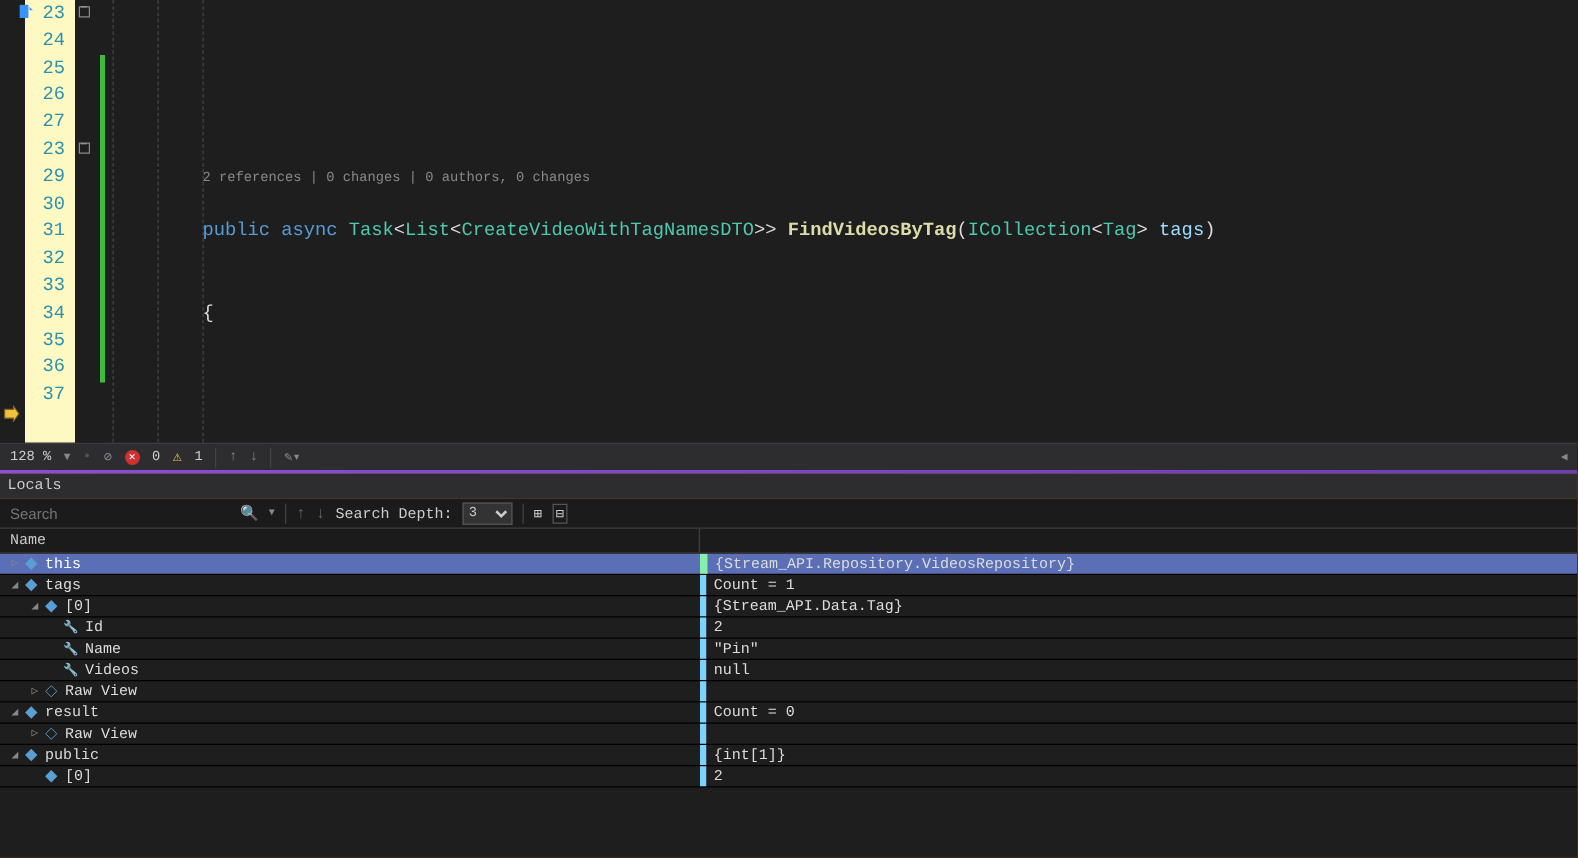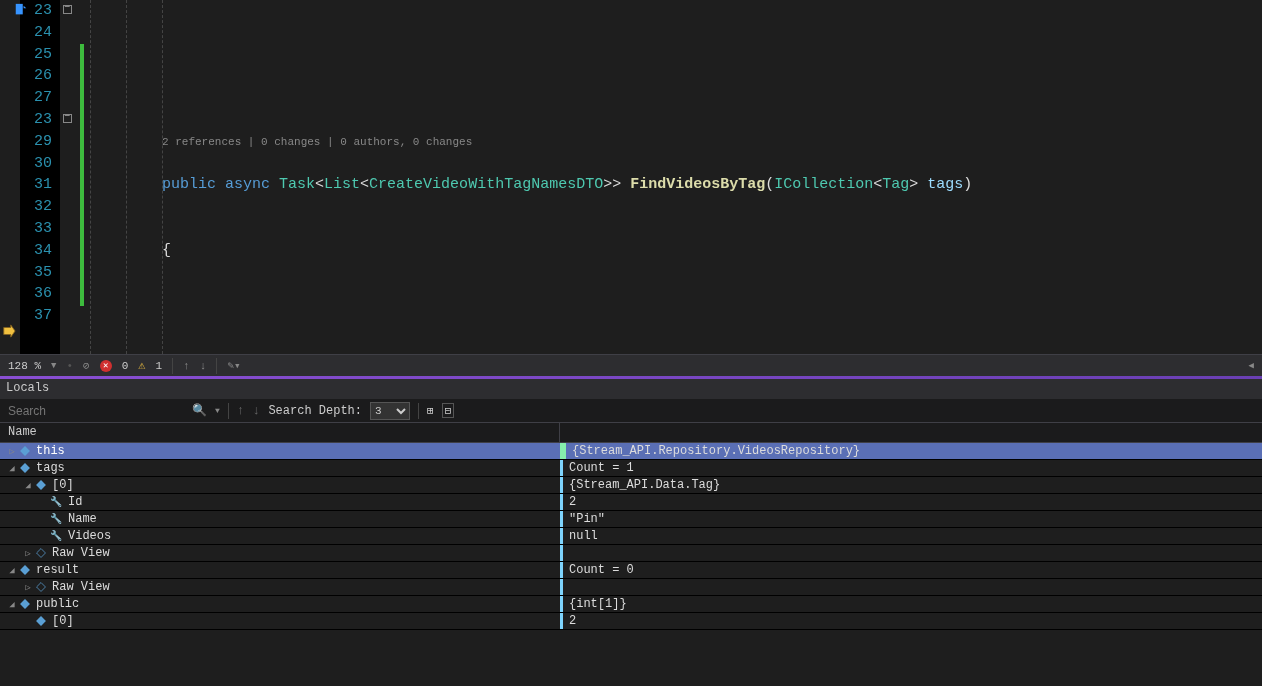"23" .line-numbers { background: #000000 -> #fef9c3 }
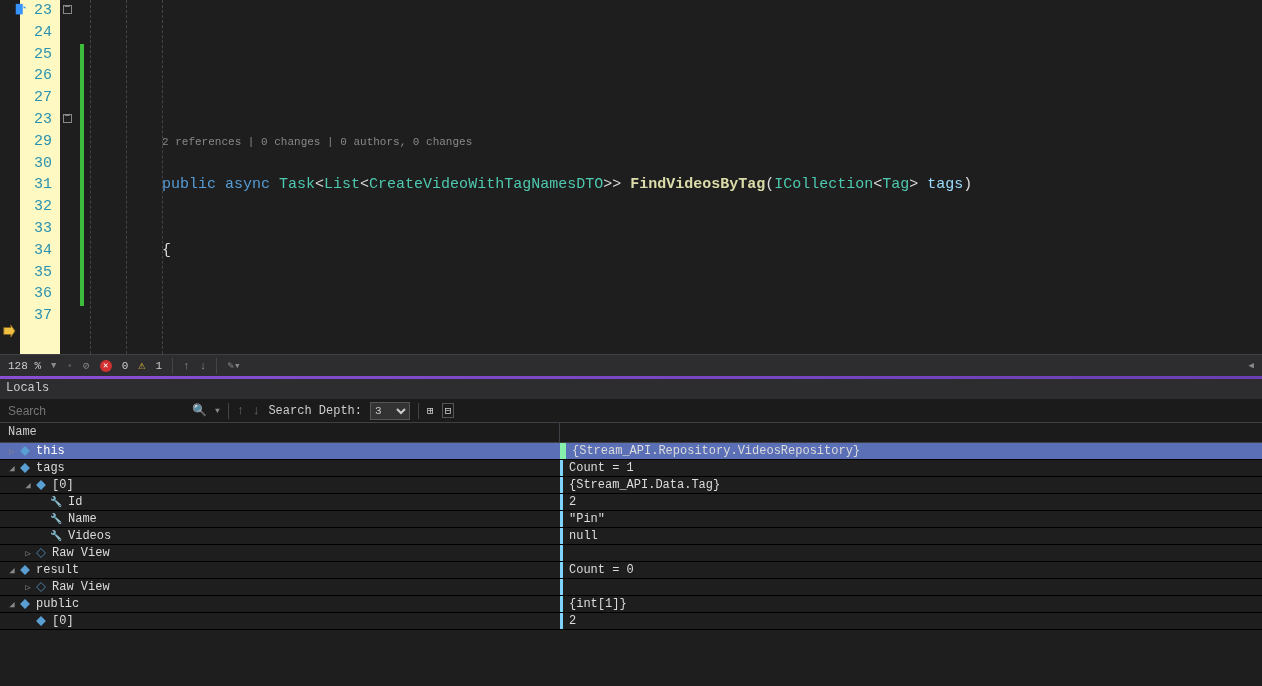"Count = 1" .row-value { border-left: 3px solid #7dd3fc -> 5px solid #7dd3fc }
